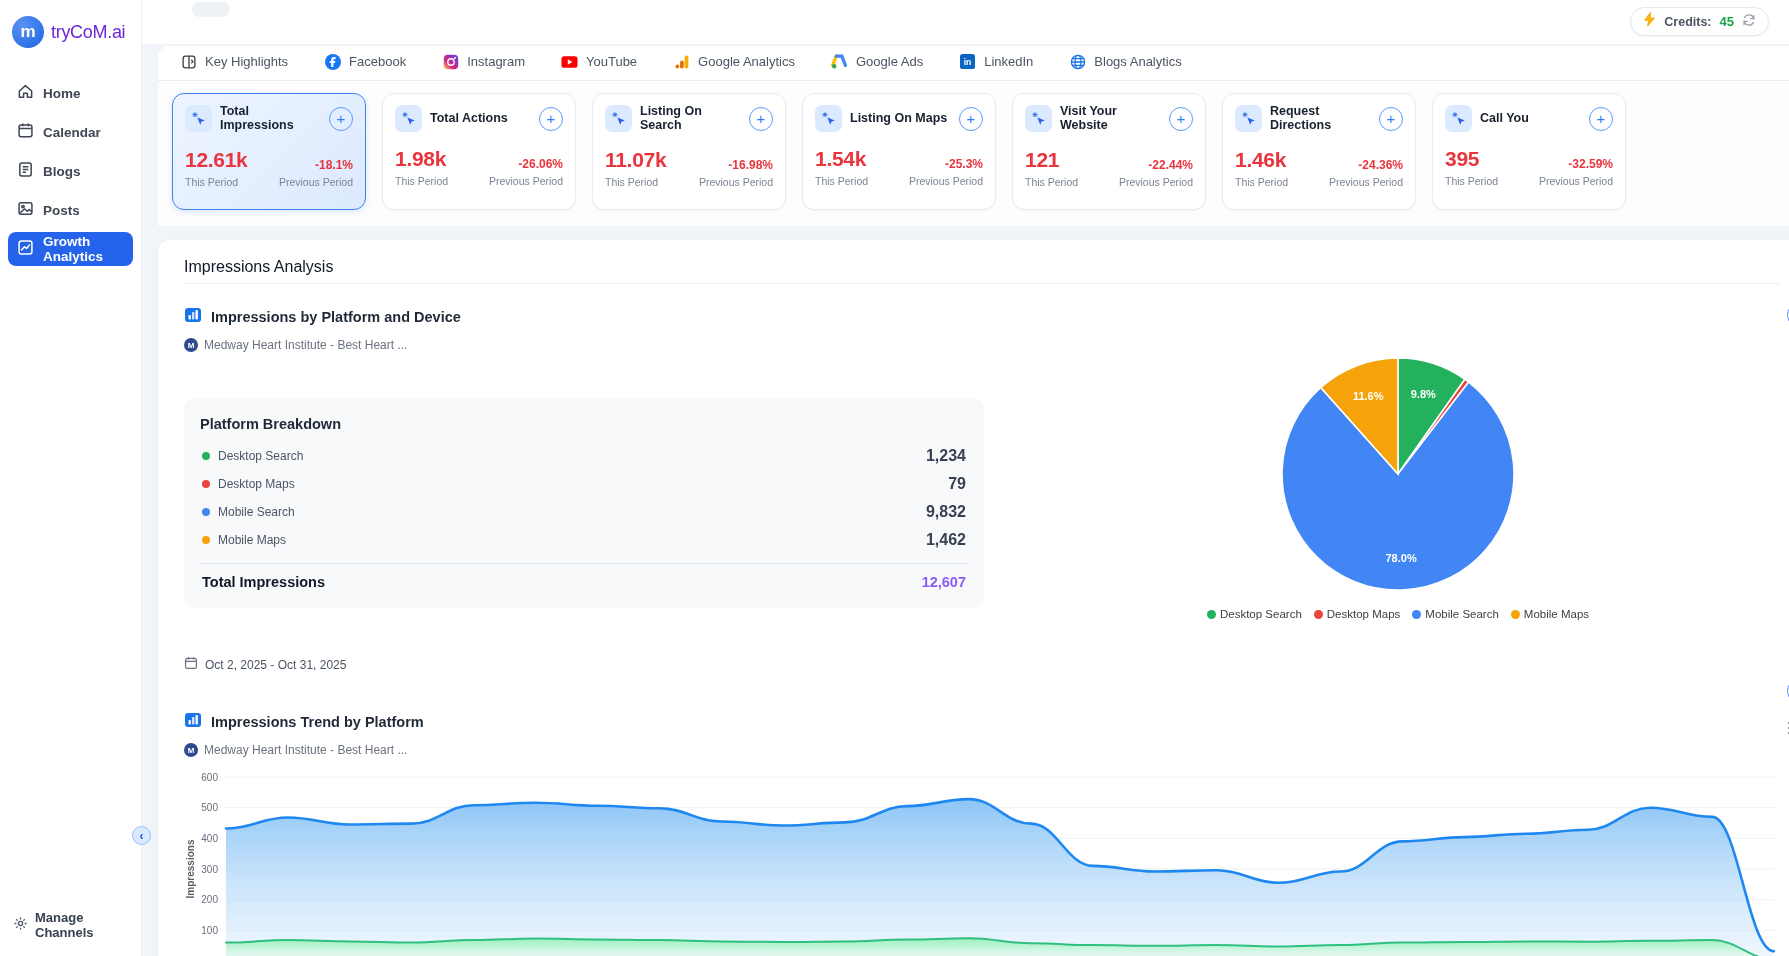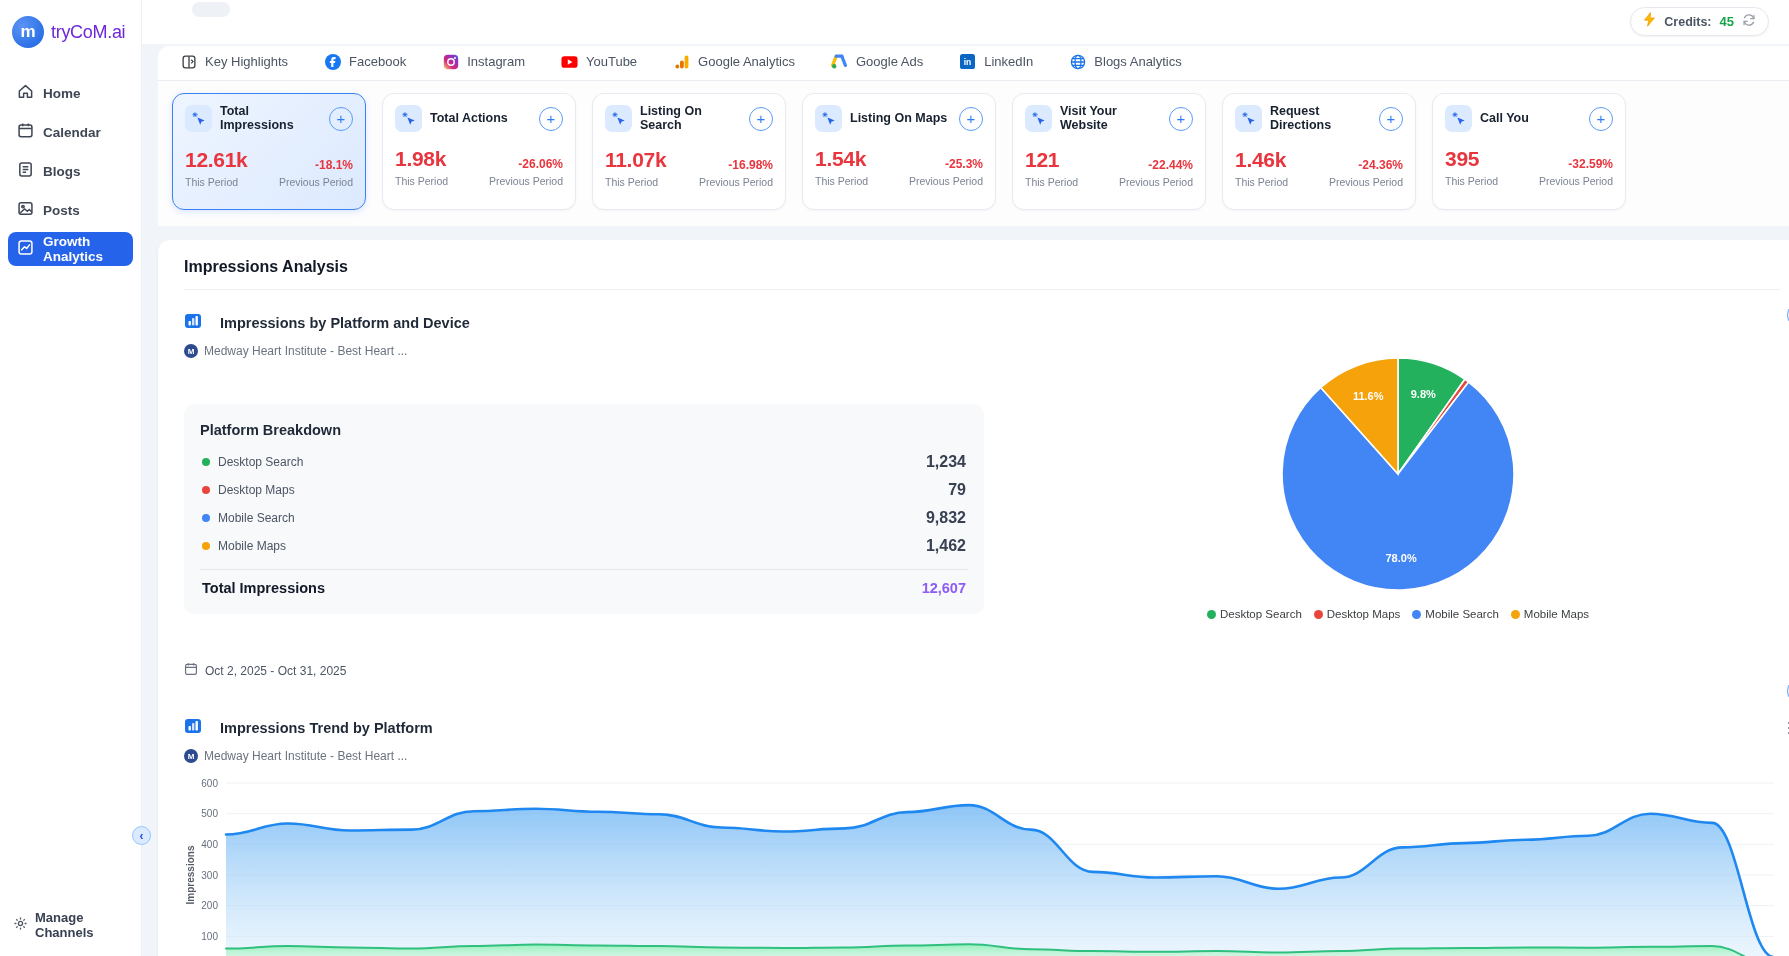"Impressions Analysis" .an-title { font-weight: bold -> normal; padding-bottom: 13px -> 7px }
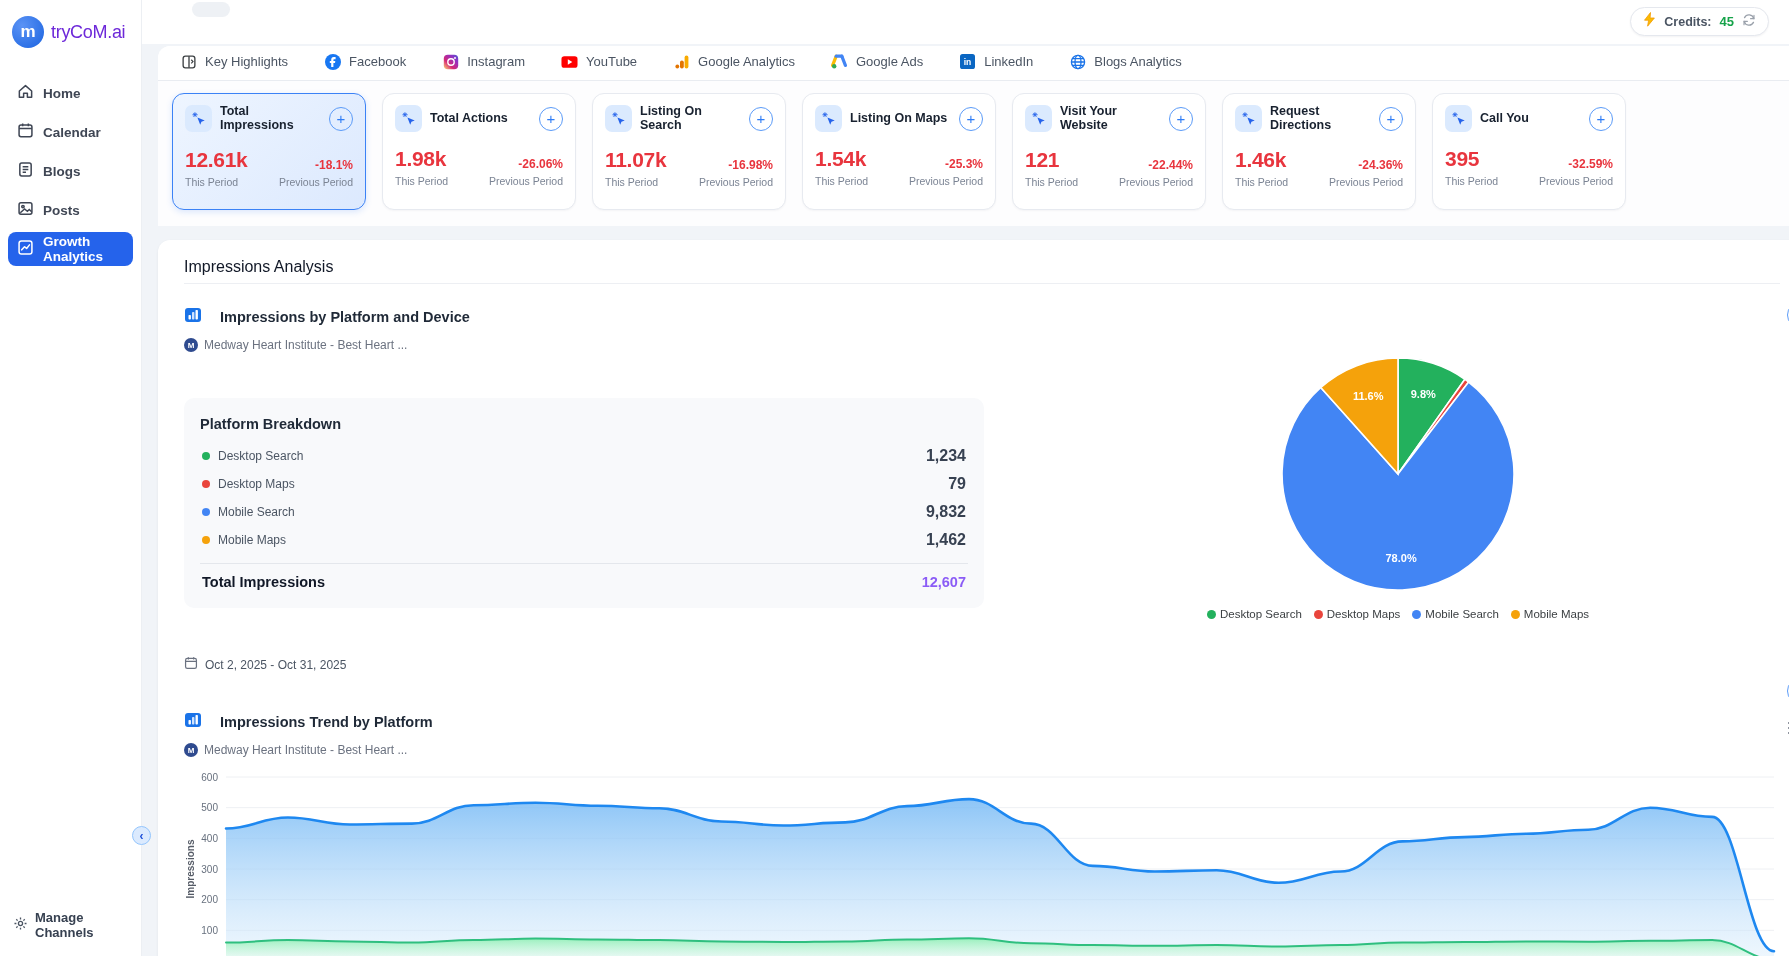"Impressions by Platform and Device" .sec-head { gap: 18px -> 9px }
